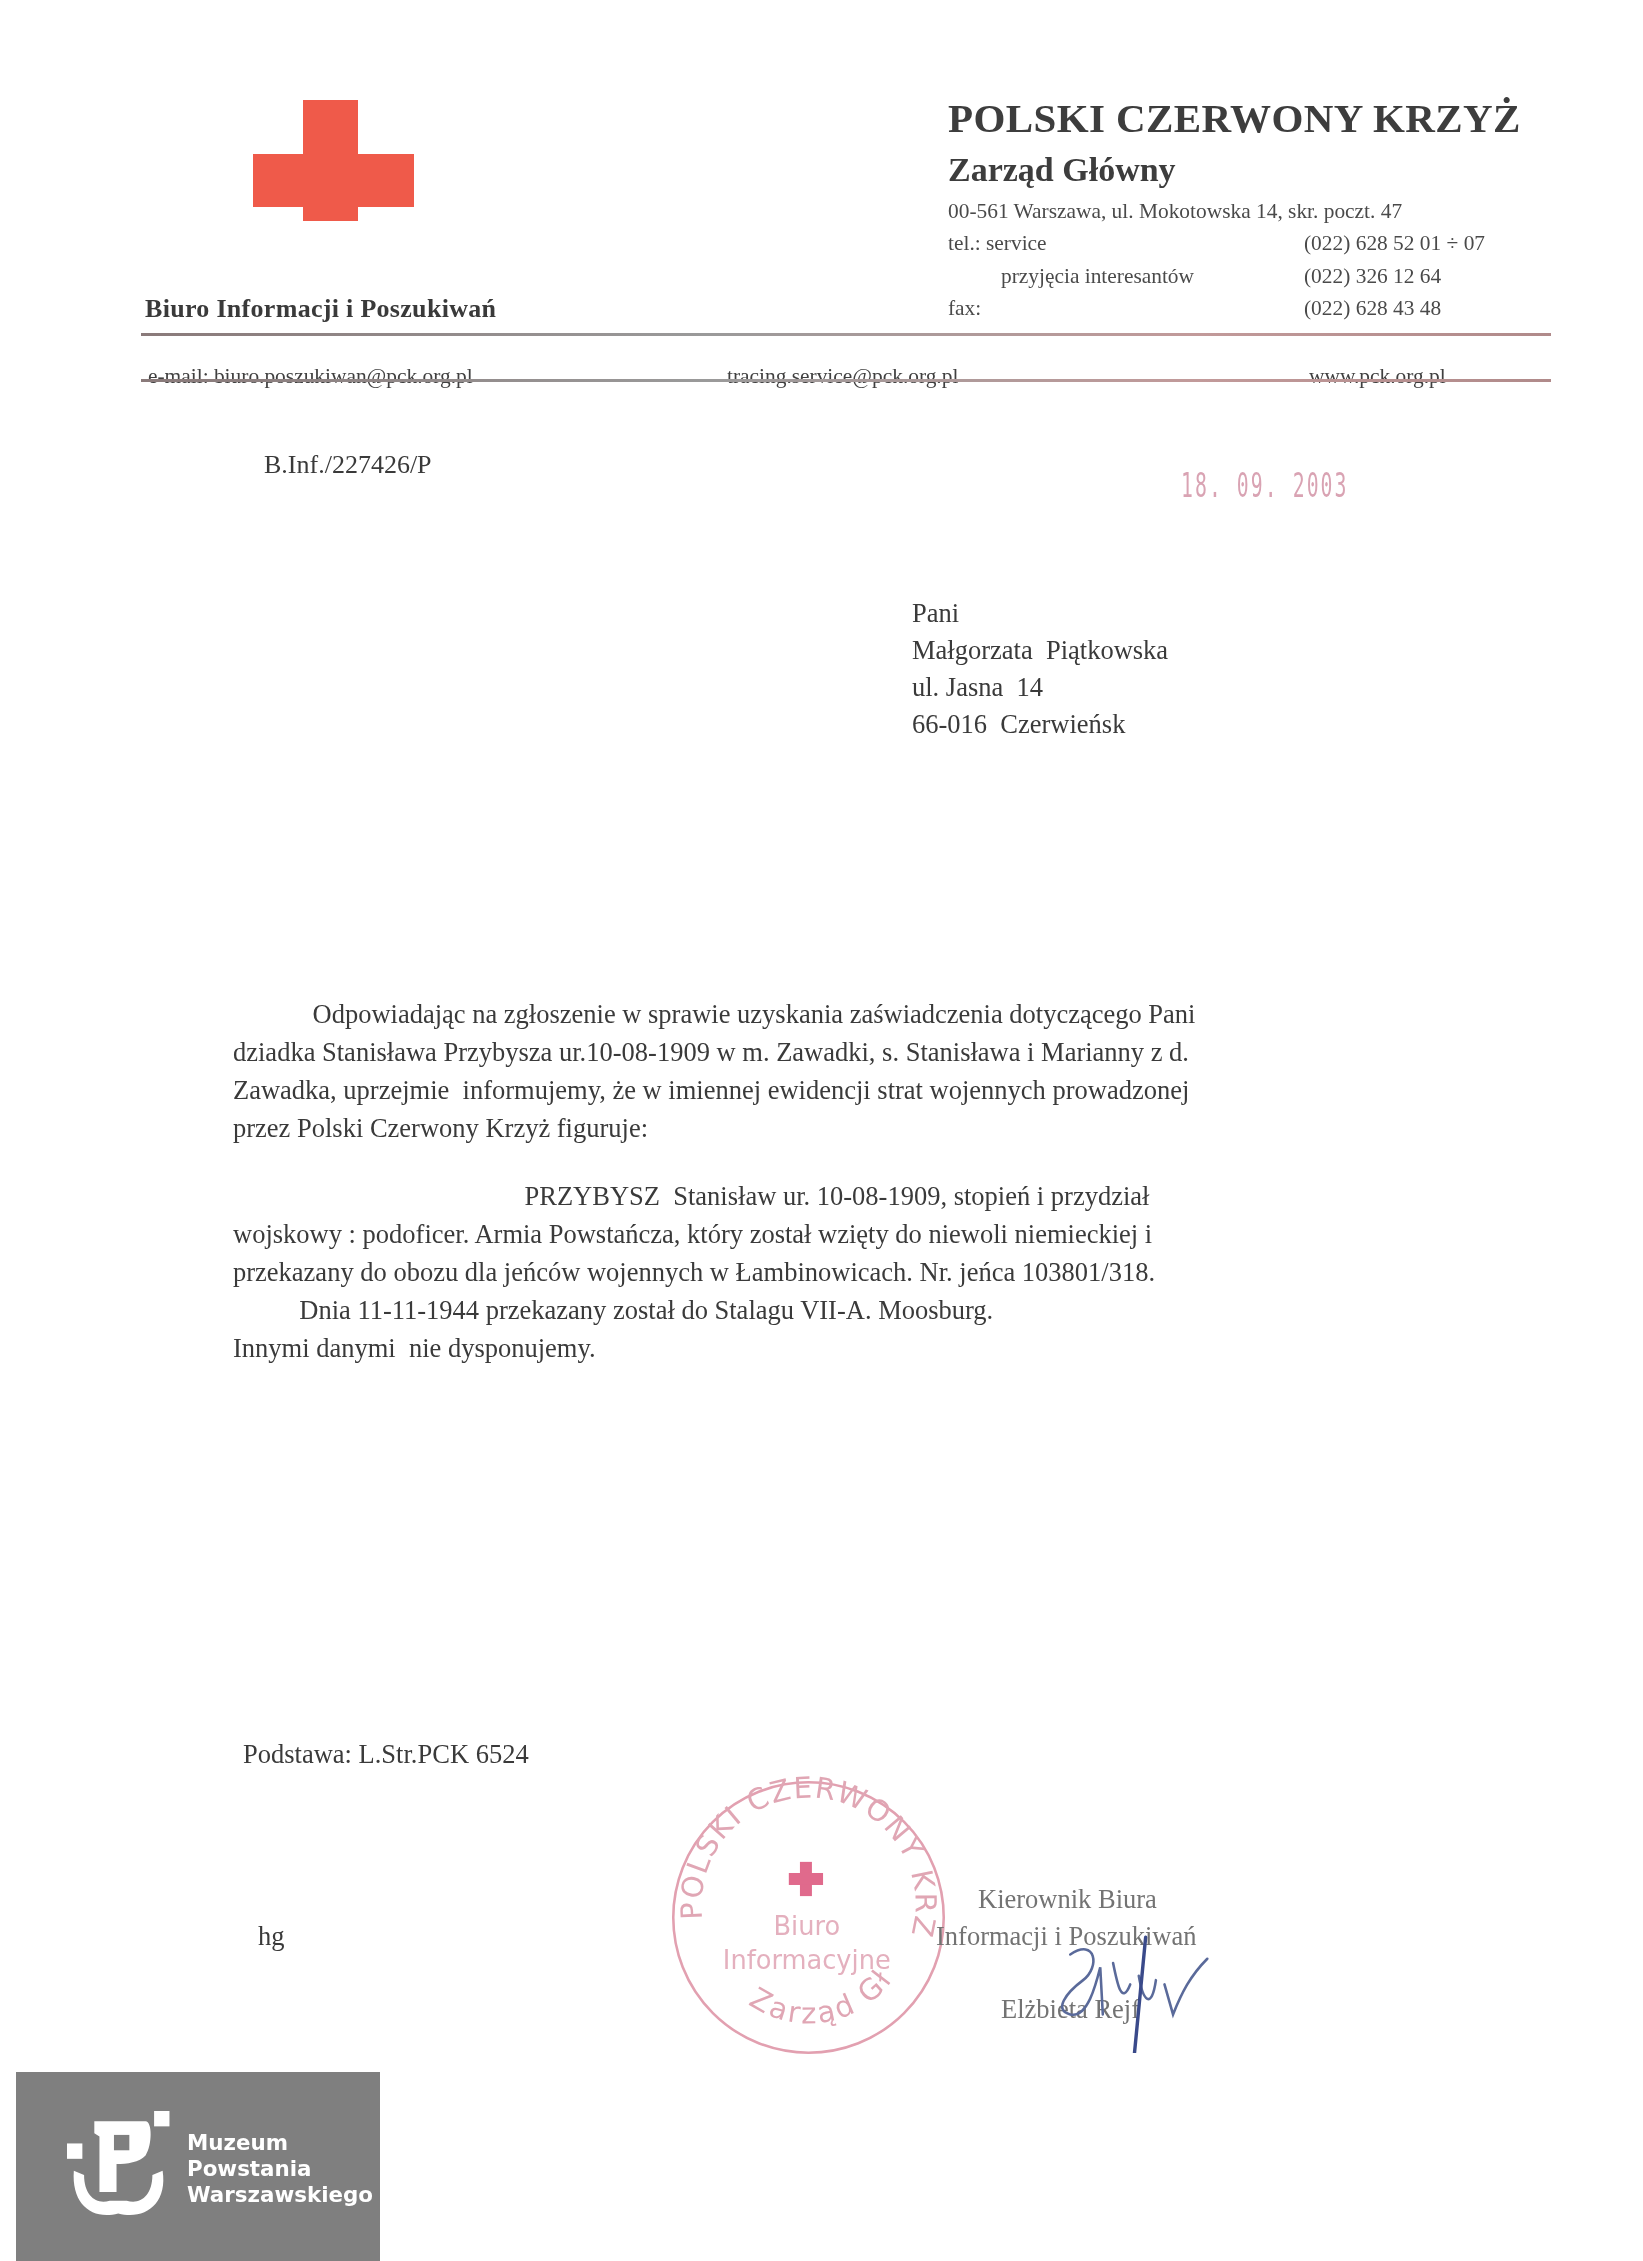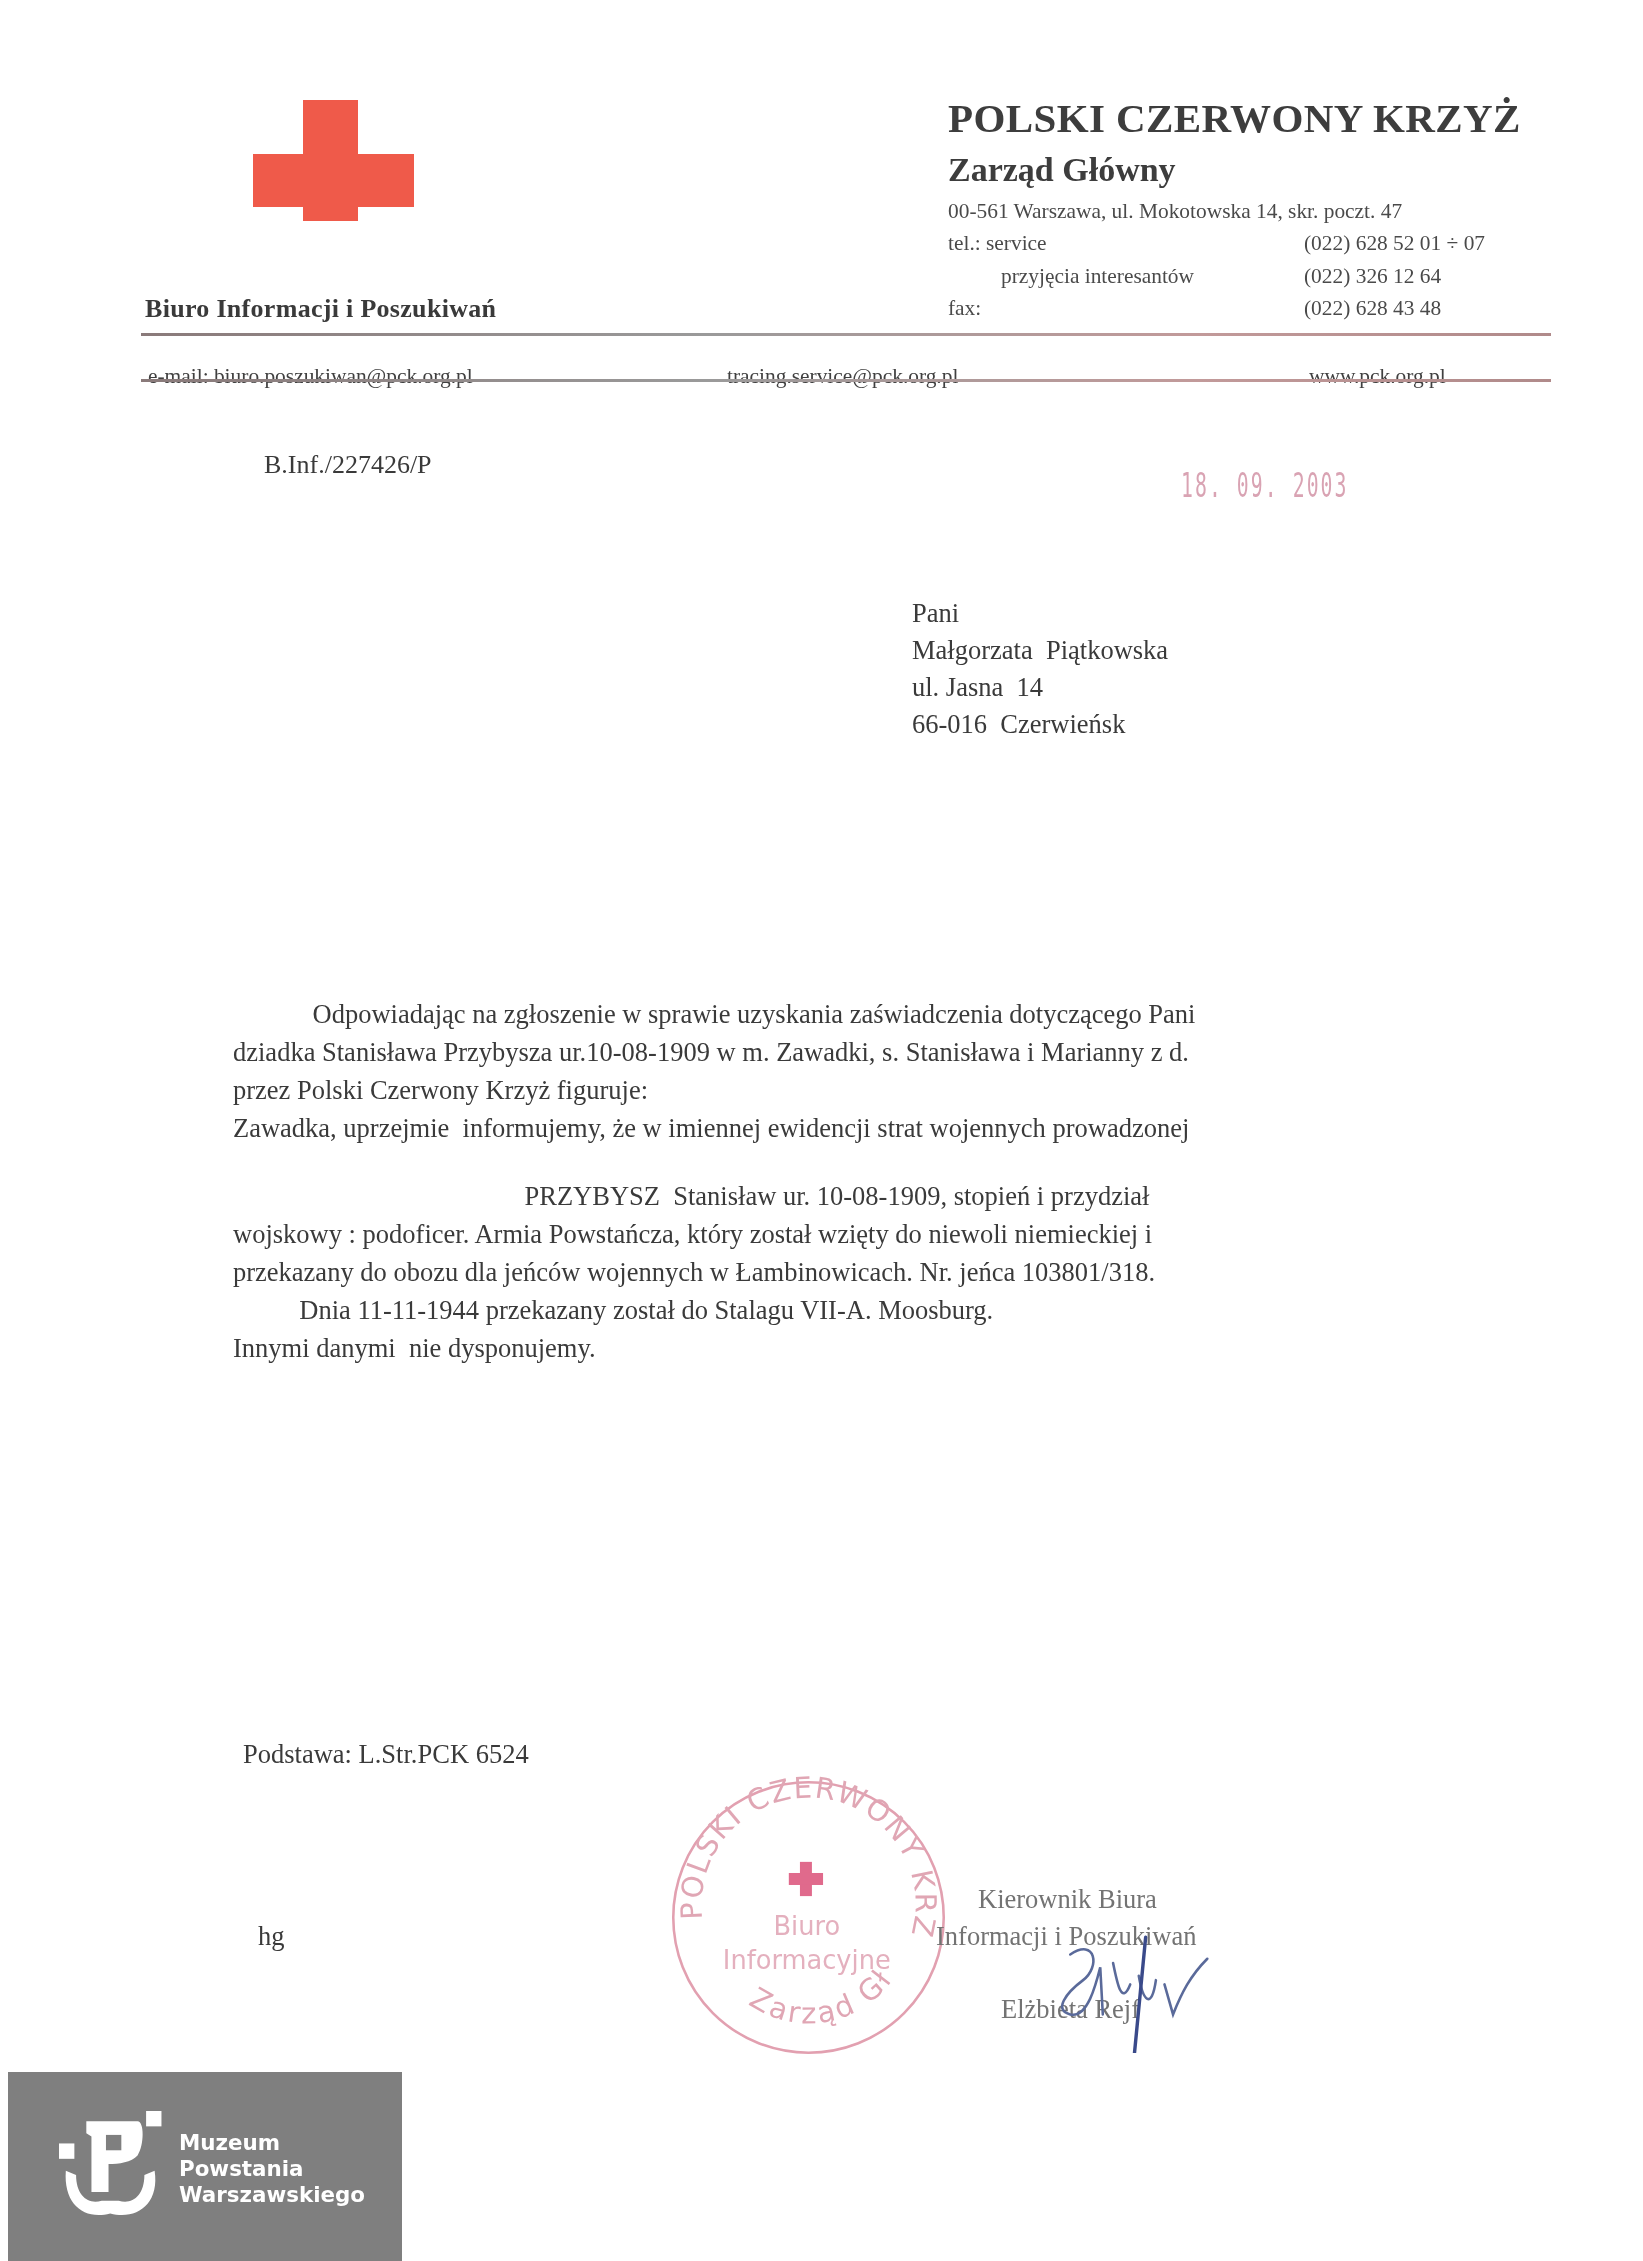"przez Polski Czerwony Krzyż figuruje:" div { order: before "Zawadka, uprzejmie informujemy, że w" -> after "Zawadka, uprzejmie informujemy, że w" }
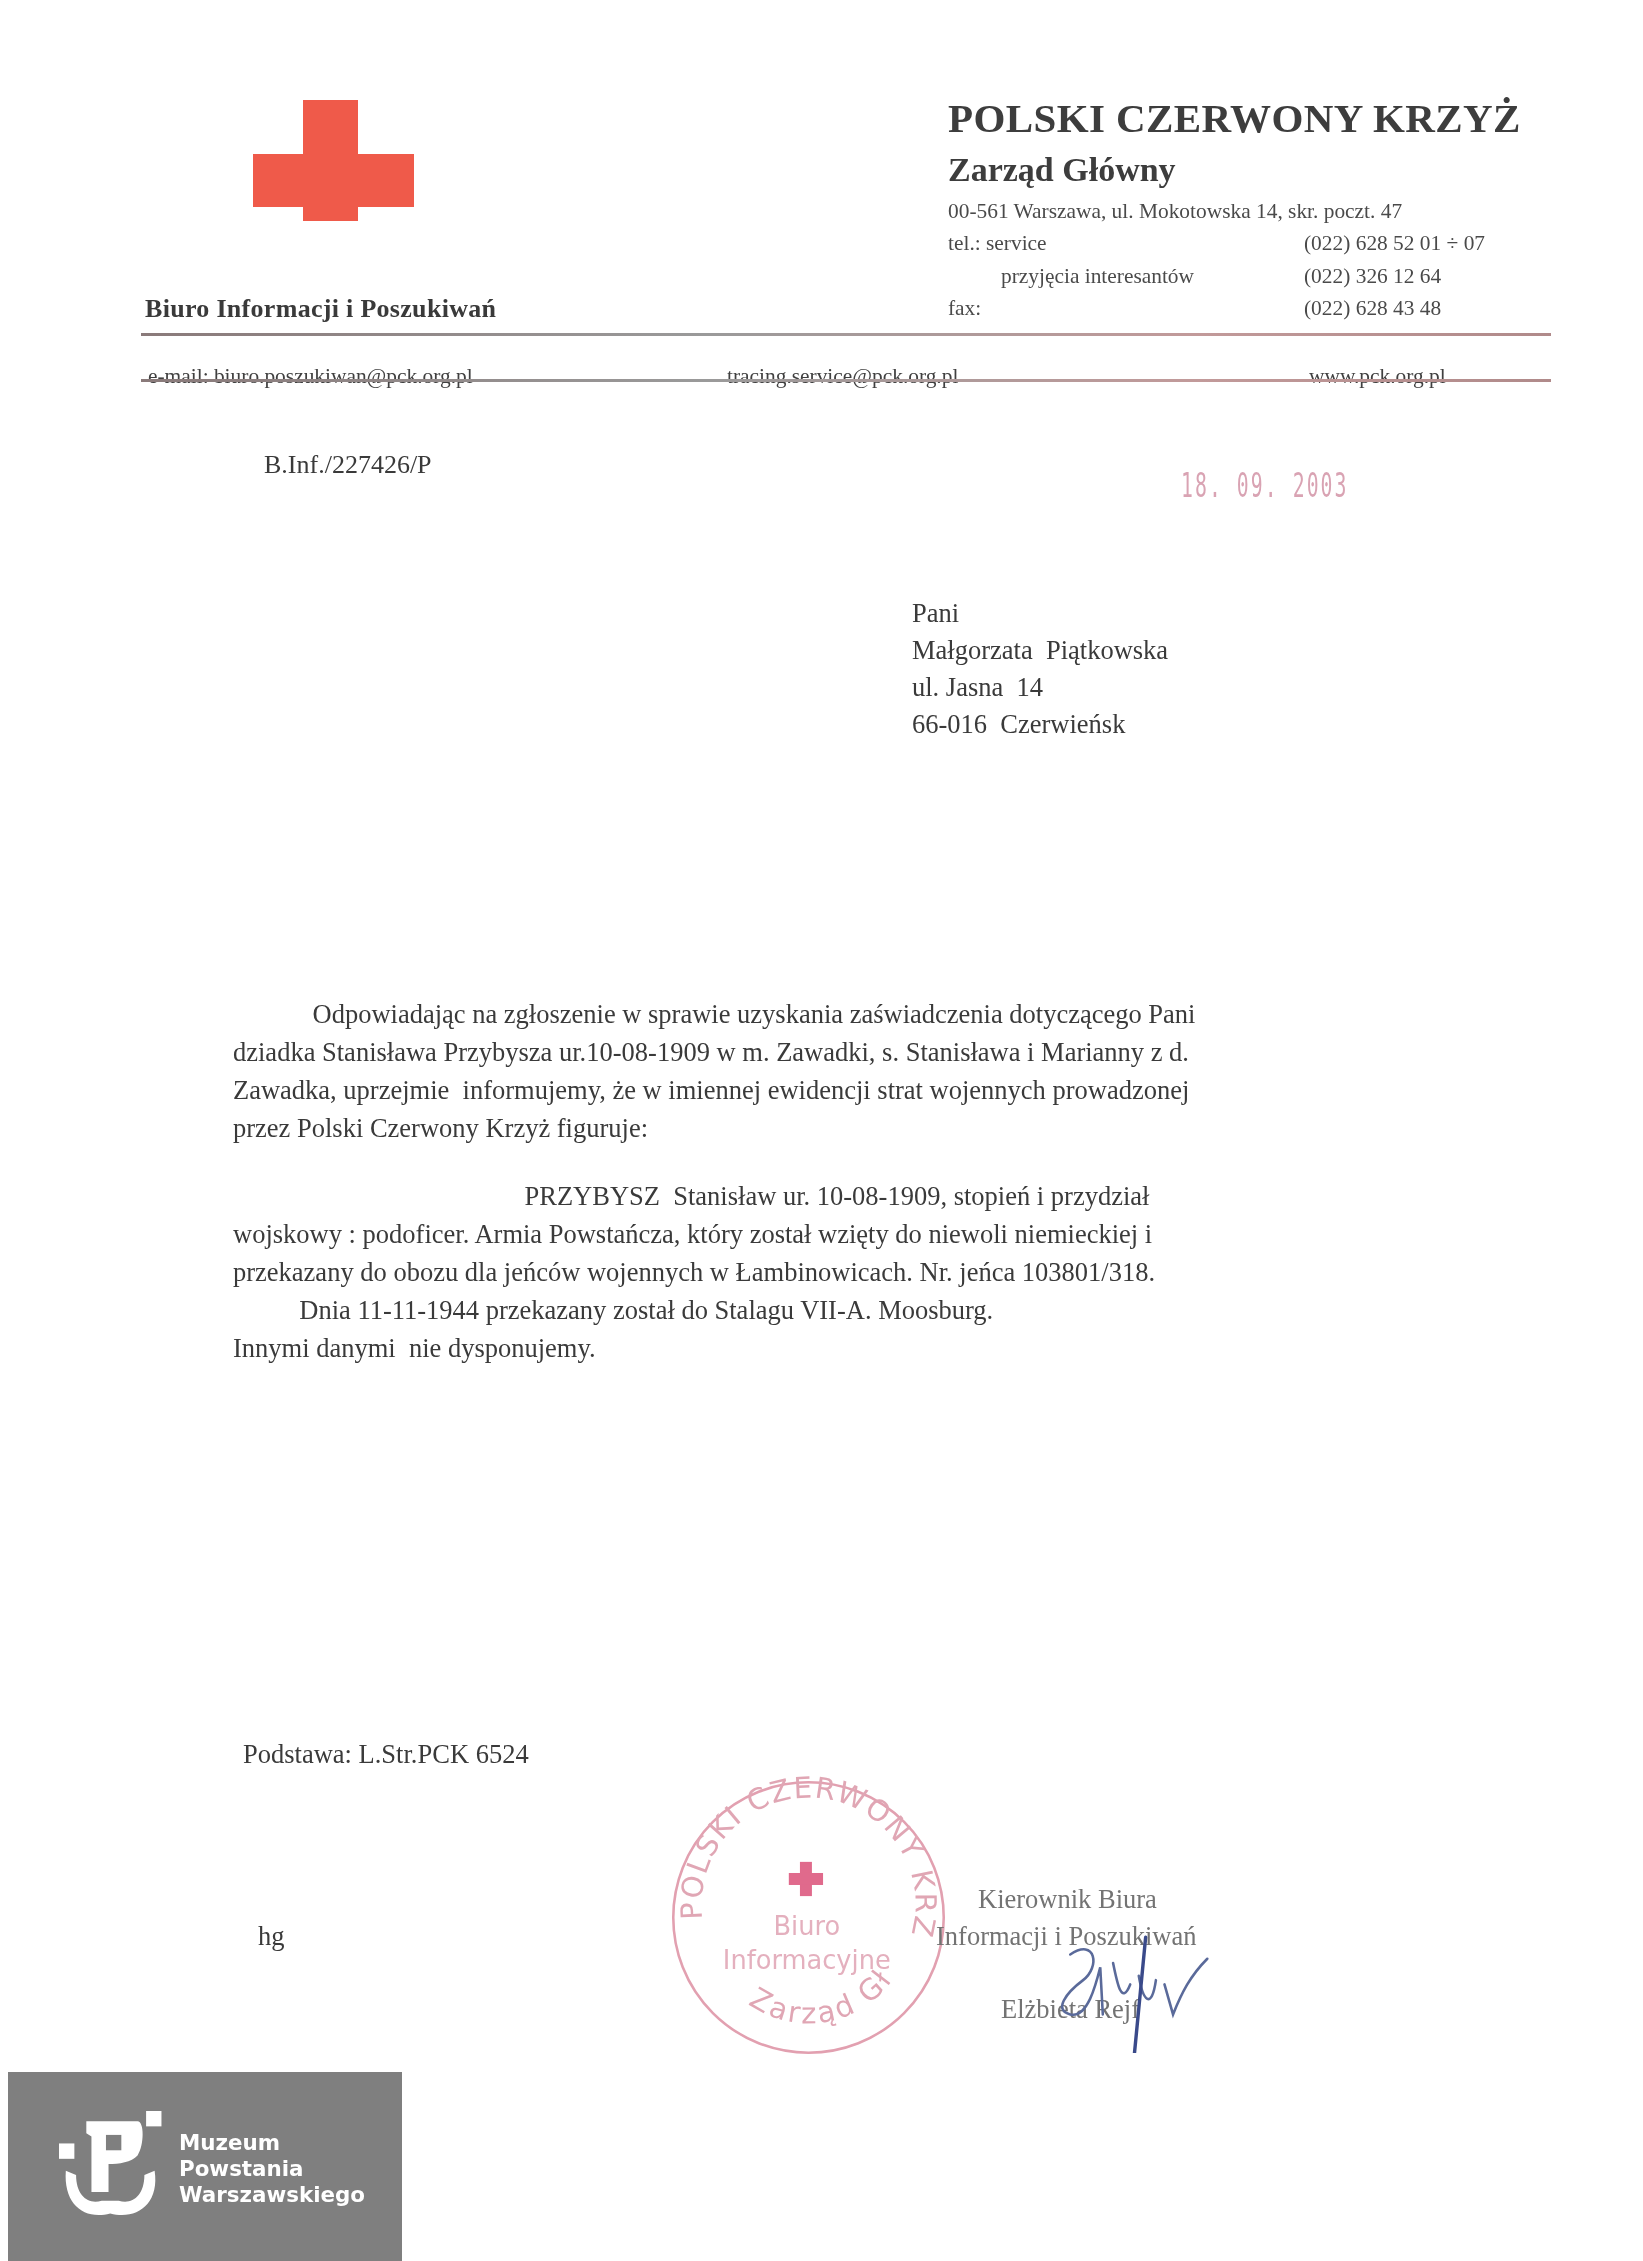"Muzeum" .museum { left: 8px -> 16px; width: 394px -> 364px }
